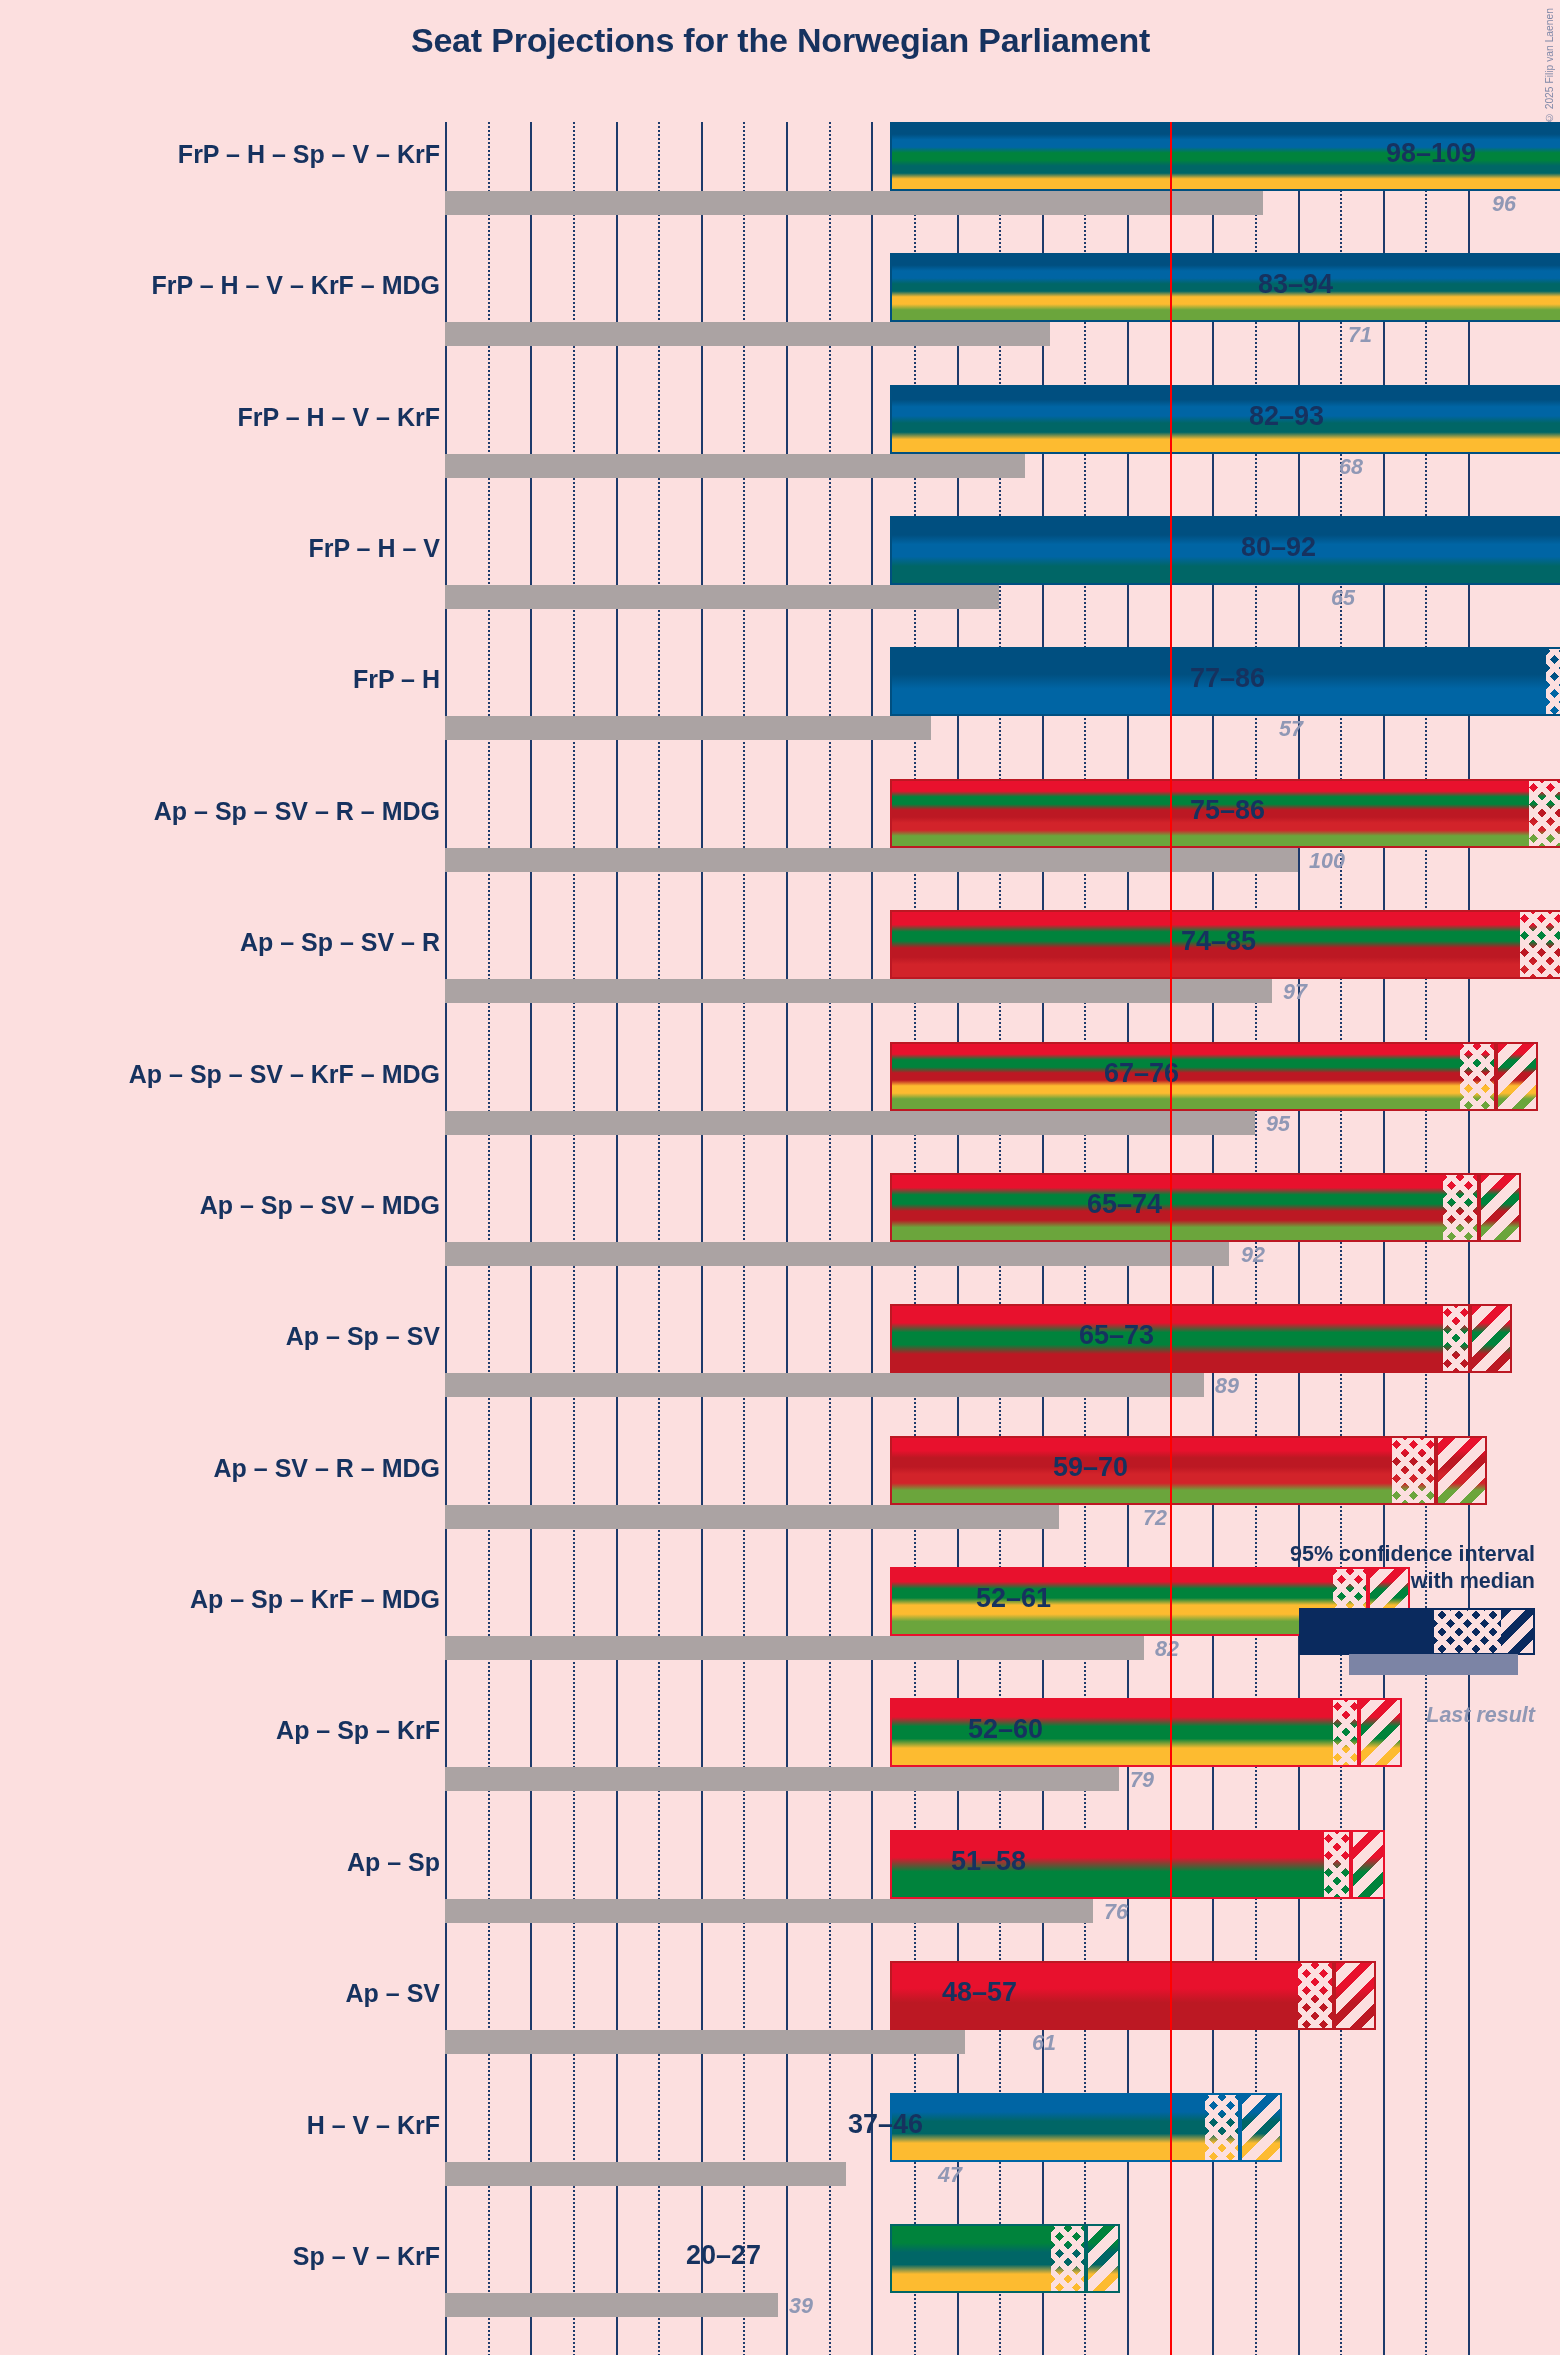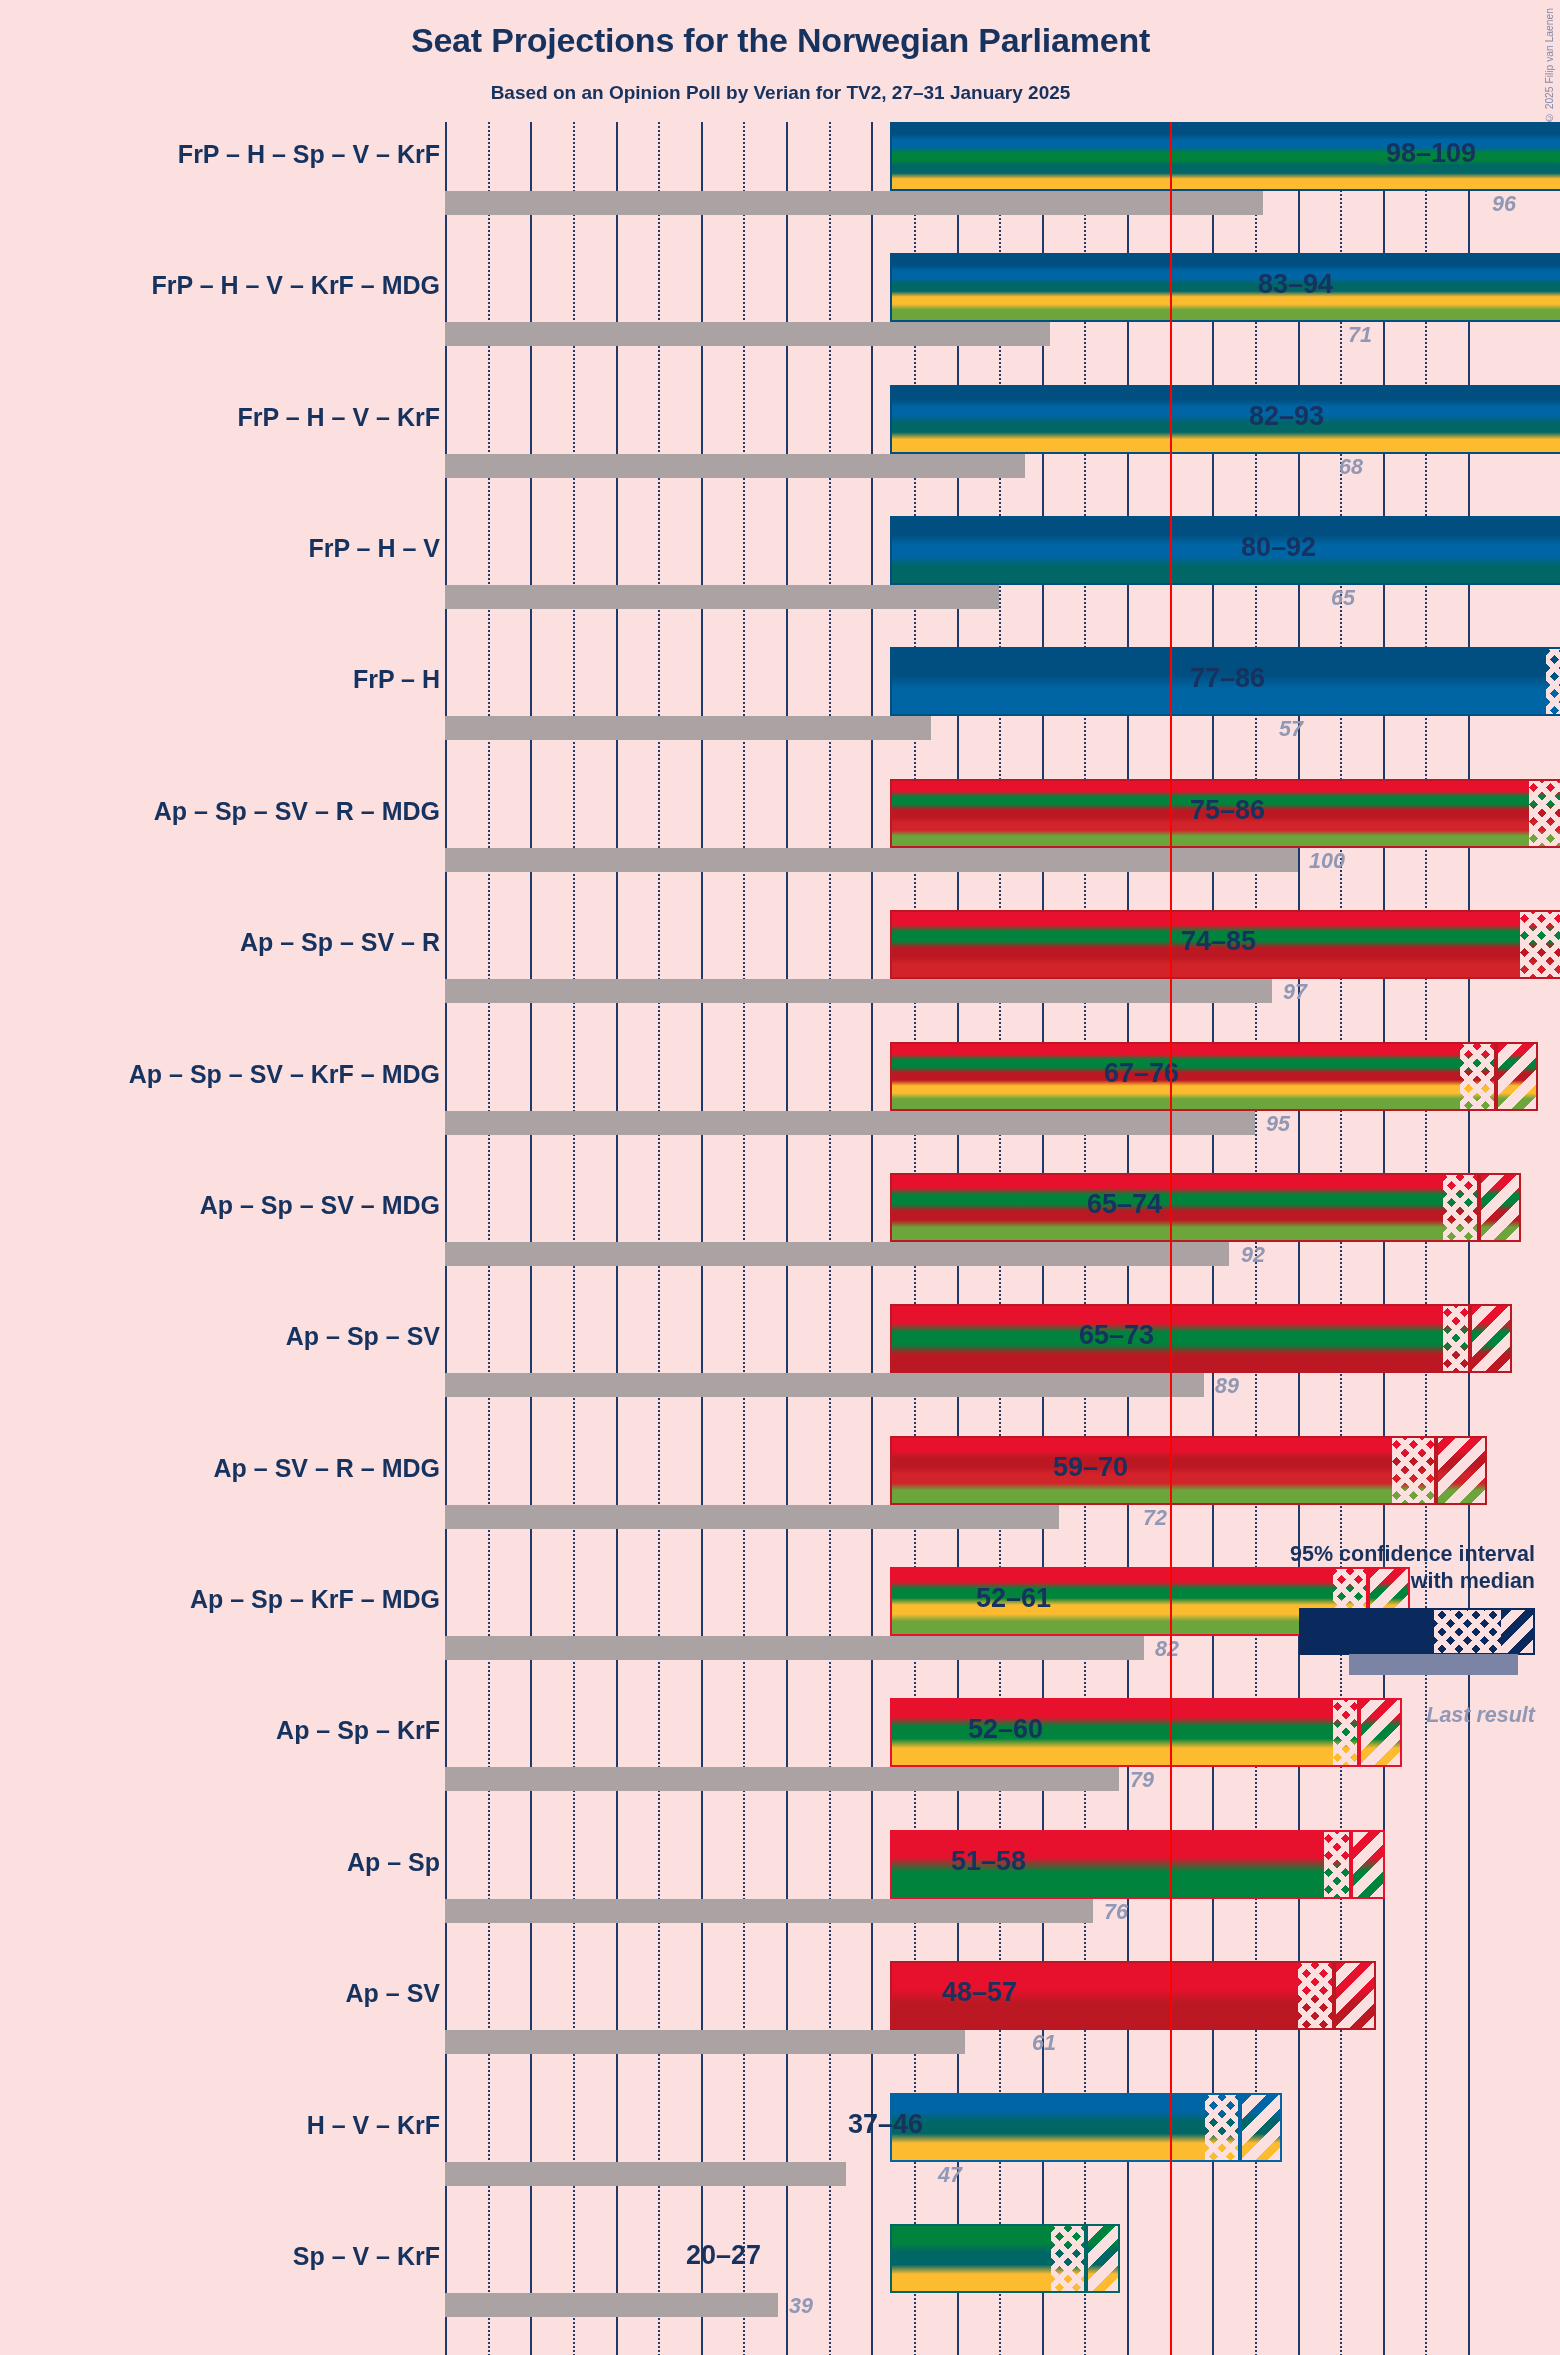"Based on an Opinion Poll" div.subtitle { html: <div>Based on an Opinion Poll by Verian for TV2, 27–31 January 2025</div> -> none }
